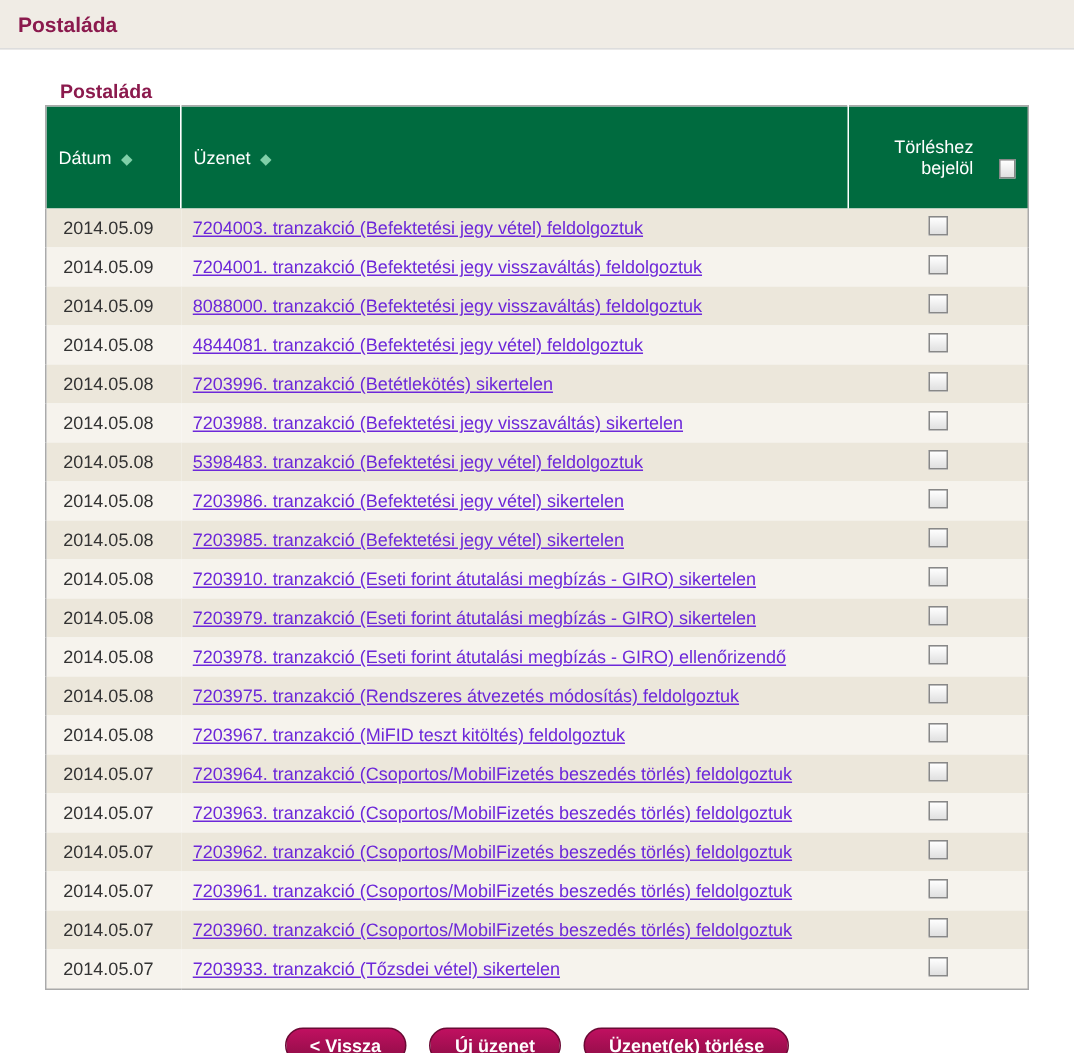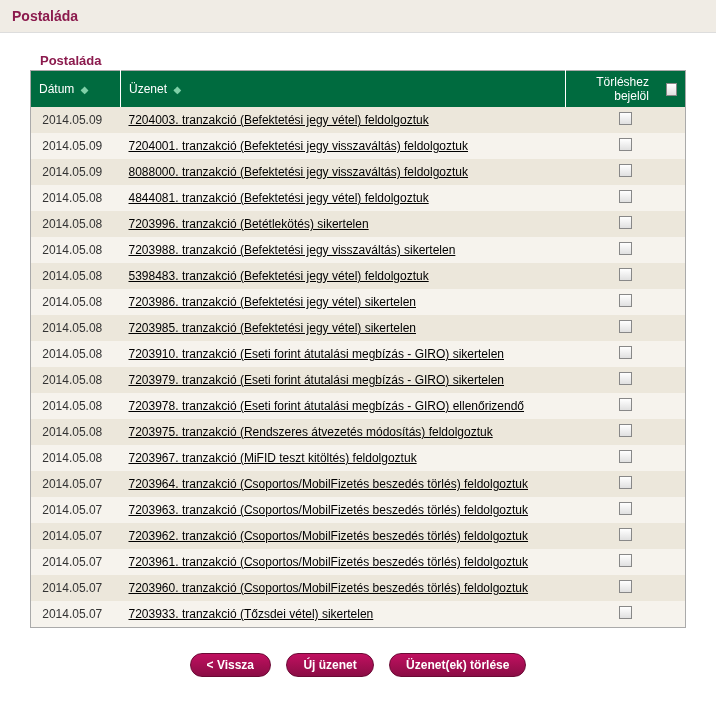"Dátum ◆" table.mailbox thead th { padding: 4px 8px -> 20px 8px }
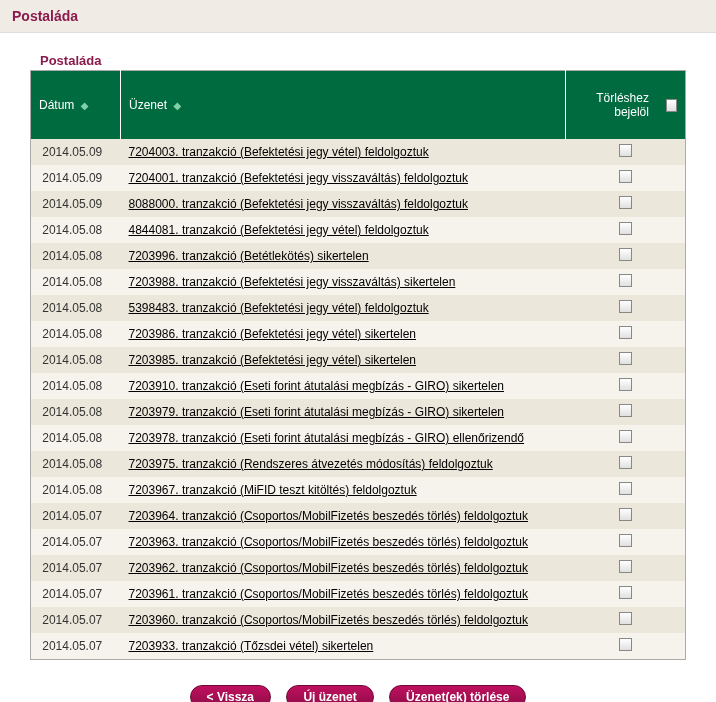"Törléshez bejelöl" .th-check-wrap { align-items: center -> flex-end }
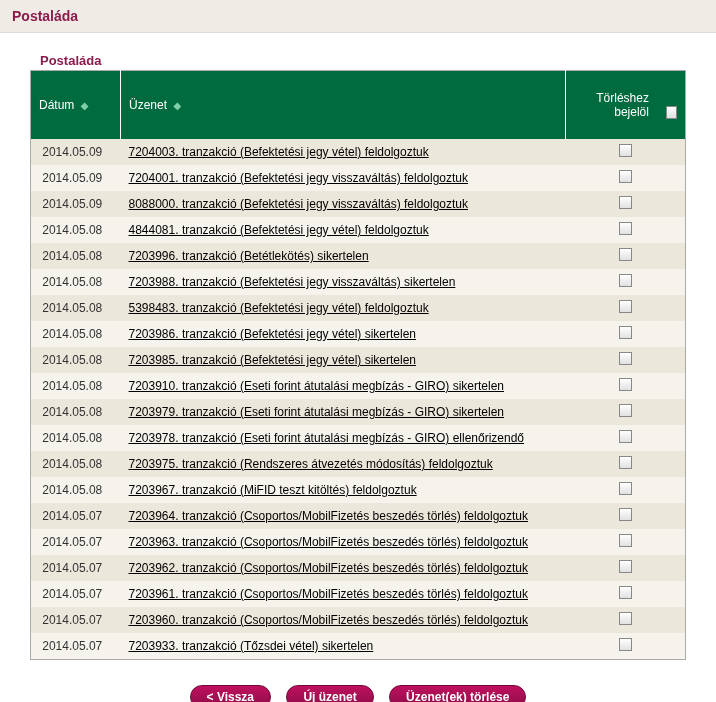"7204003. tranzakció (Befektetési jegy" table.mailbox tbody td.subject-cell a { color: #000000 -> #6d28d9 }
